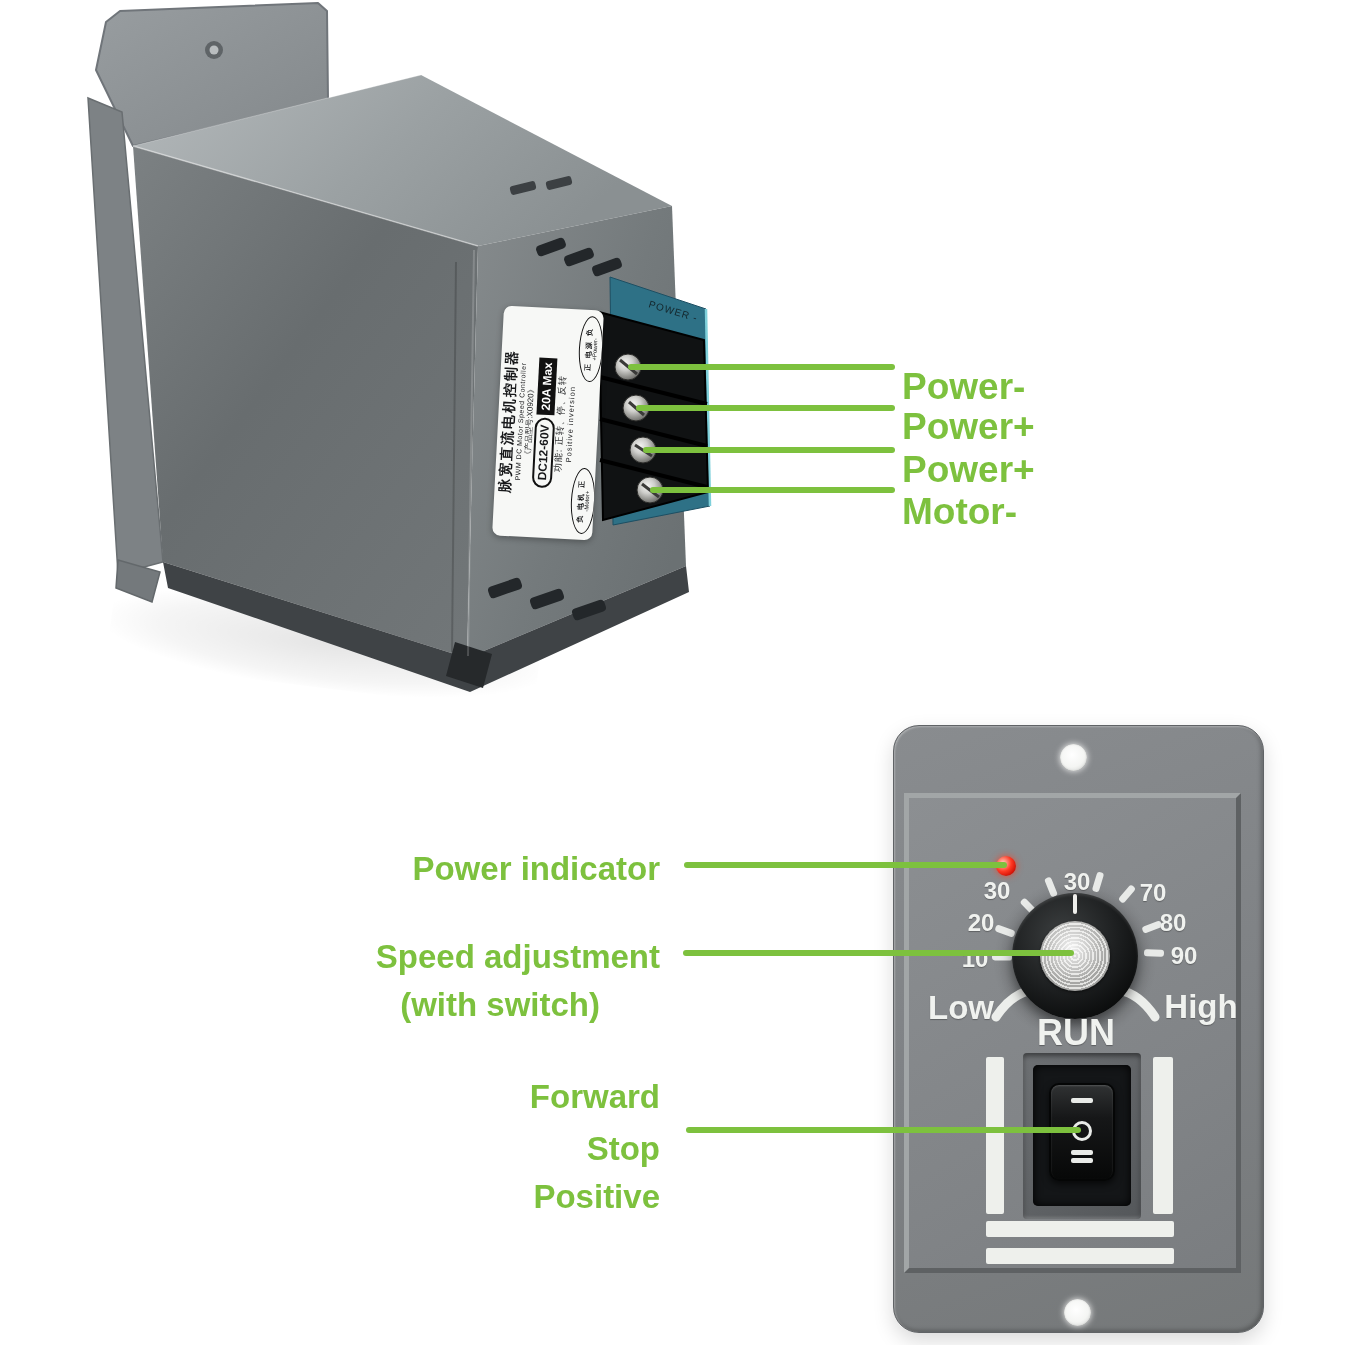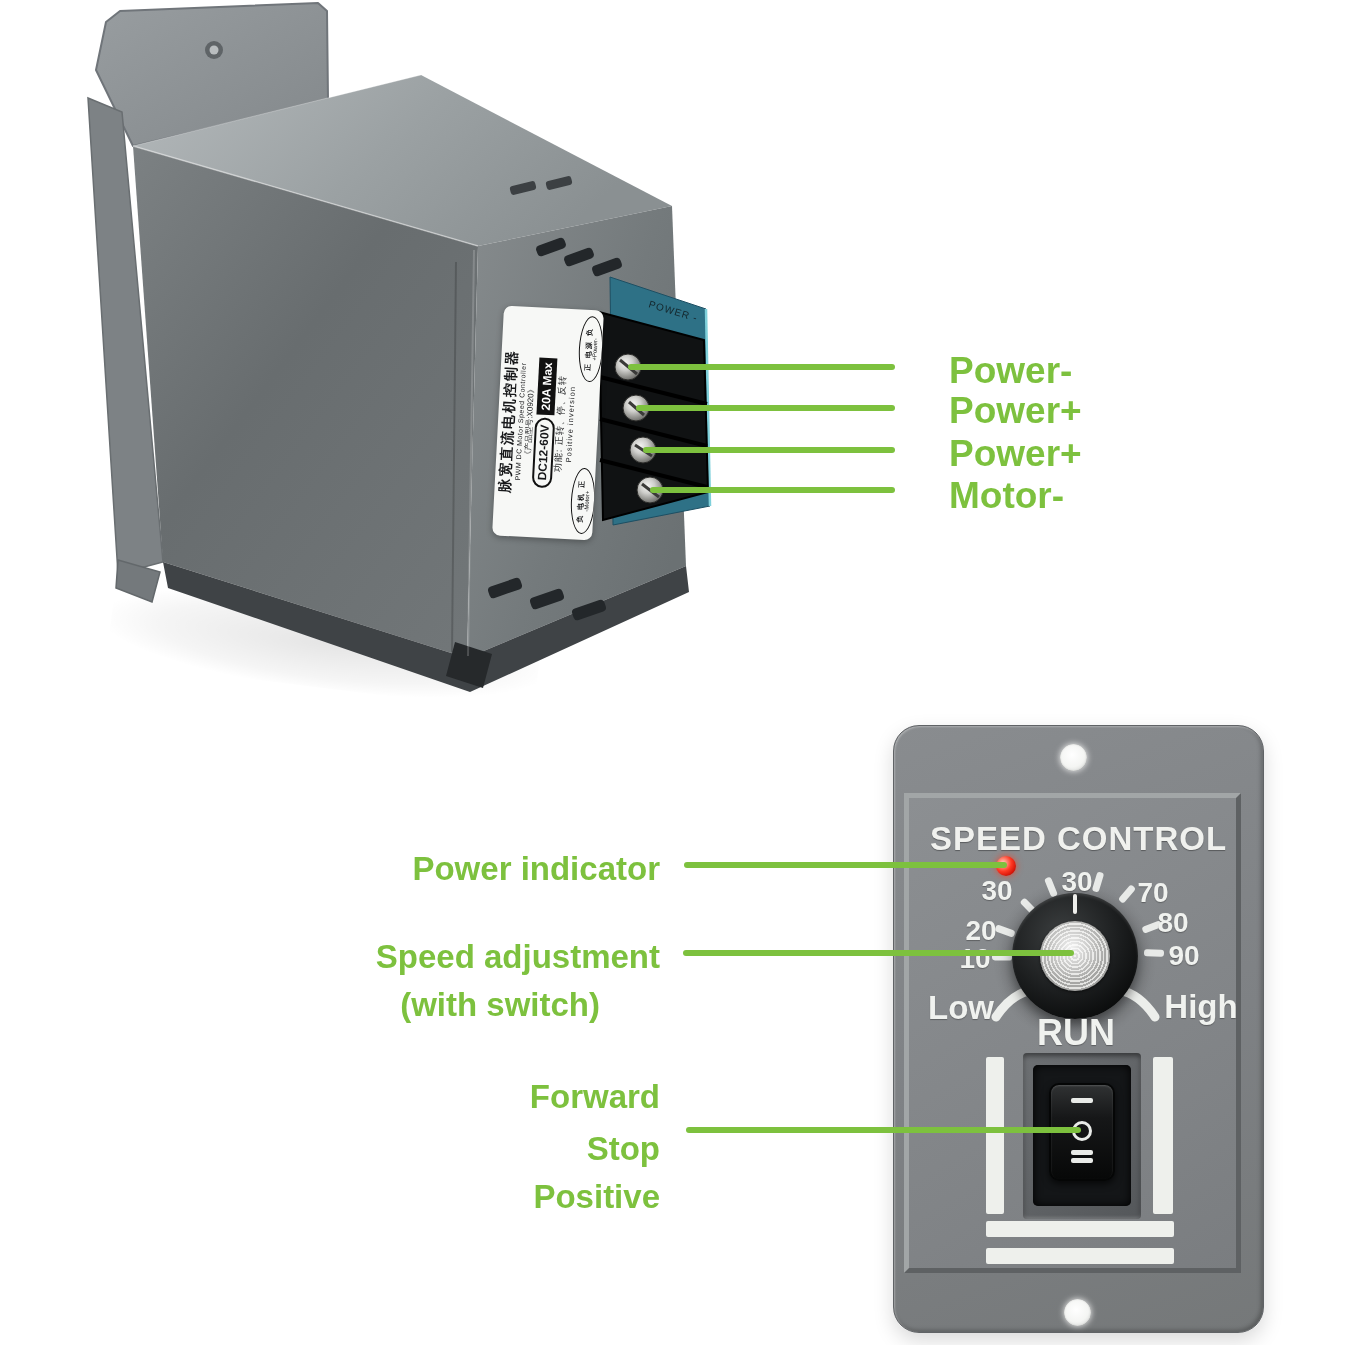"Power-" .term-label { left: 949px -> 902px; margin-top: none -> 16px }
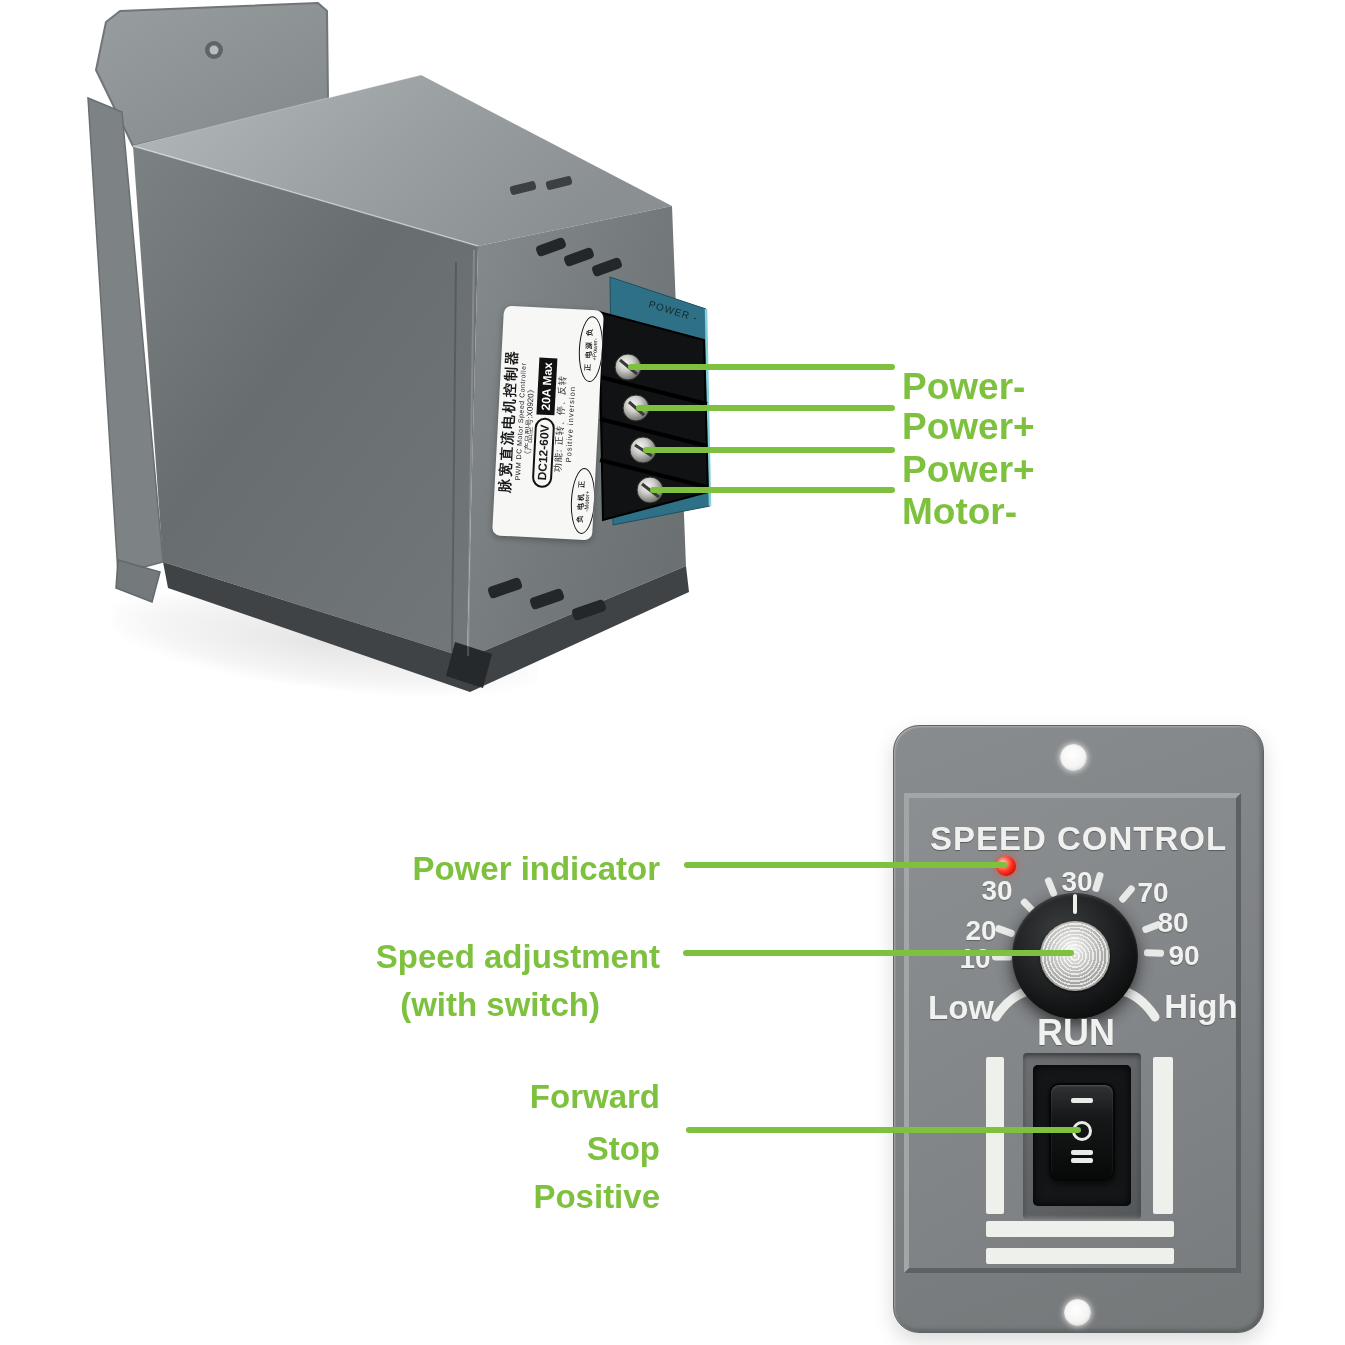"SPEED CONTROL" div.panel-title { html: <div>SPEED CONTROL</div> -> none }
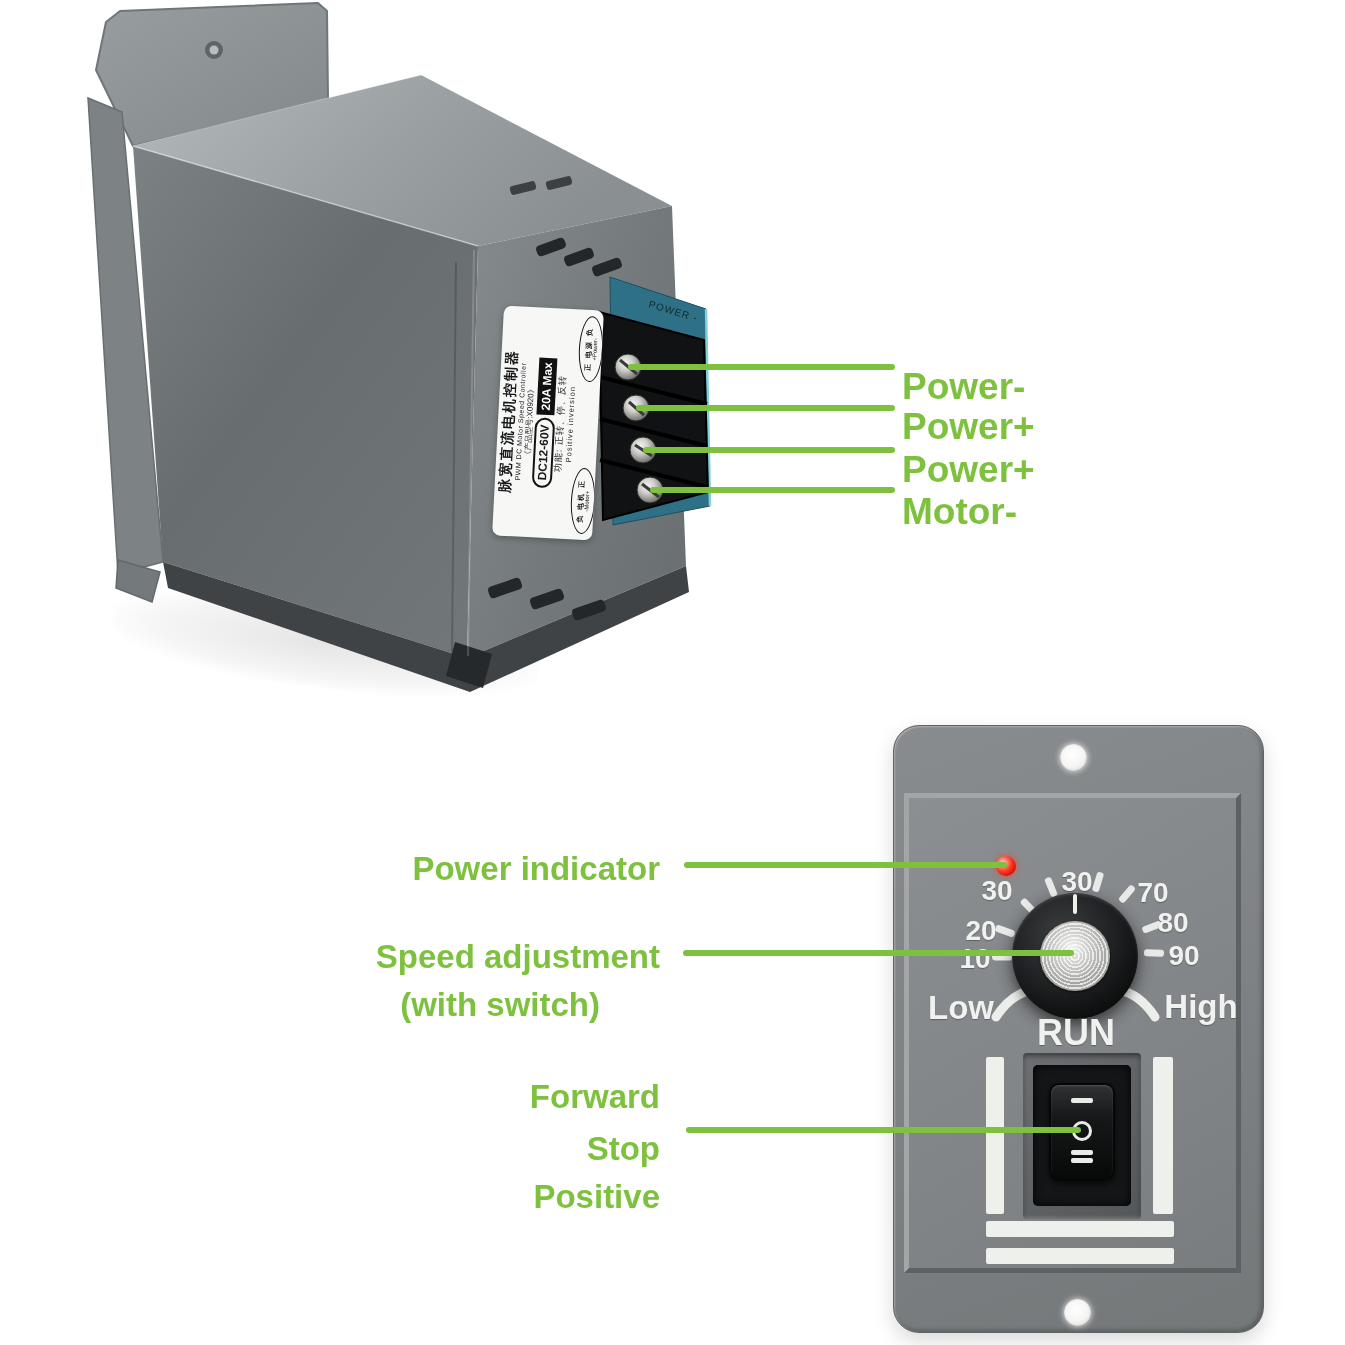"30" .num { font-size: 28px -> 24px }
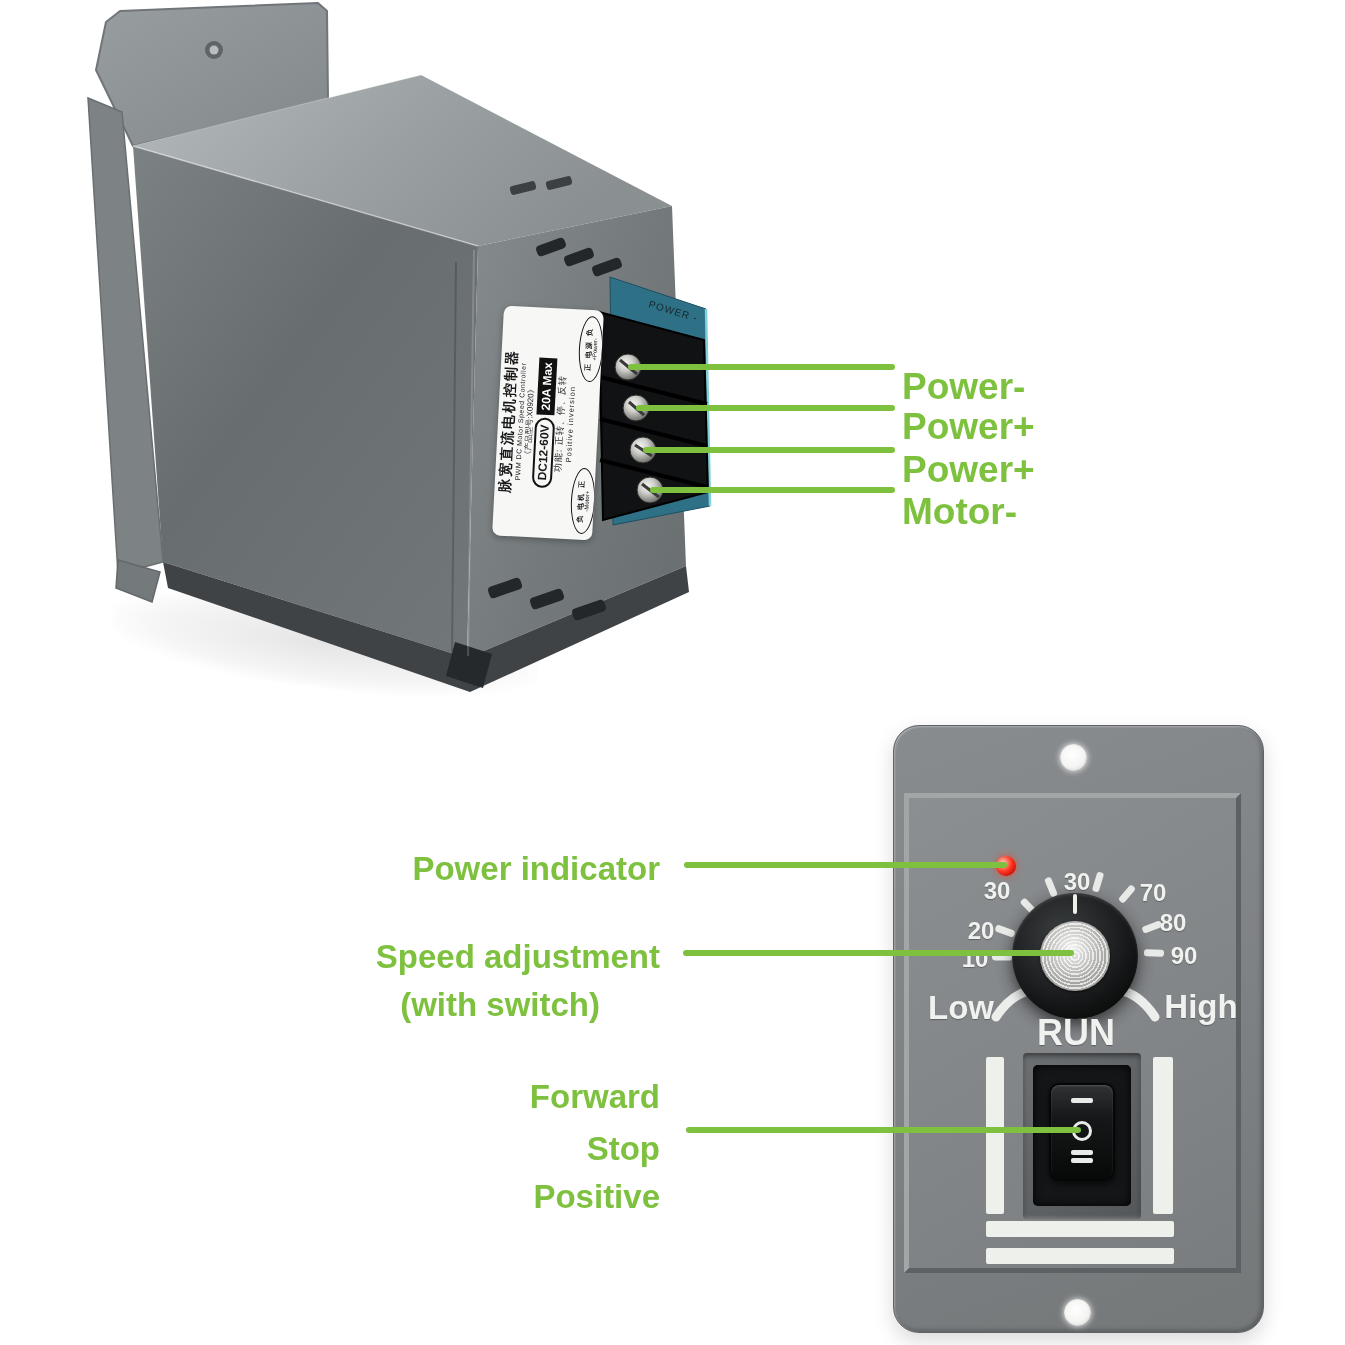"20" div.num { margin-top: 8px -> none }
